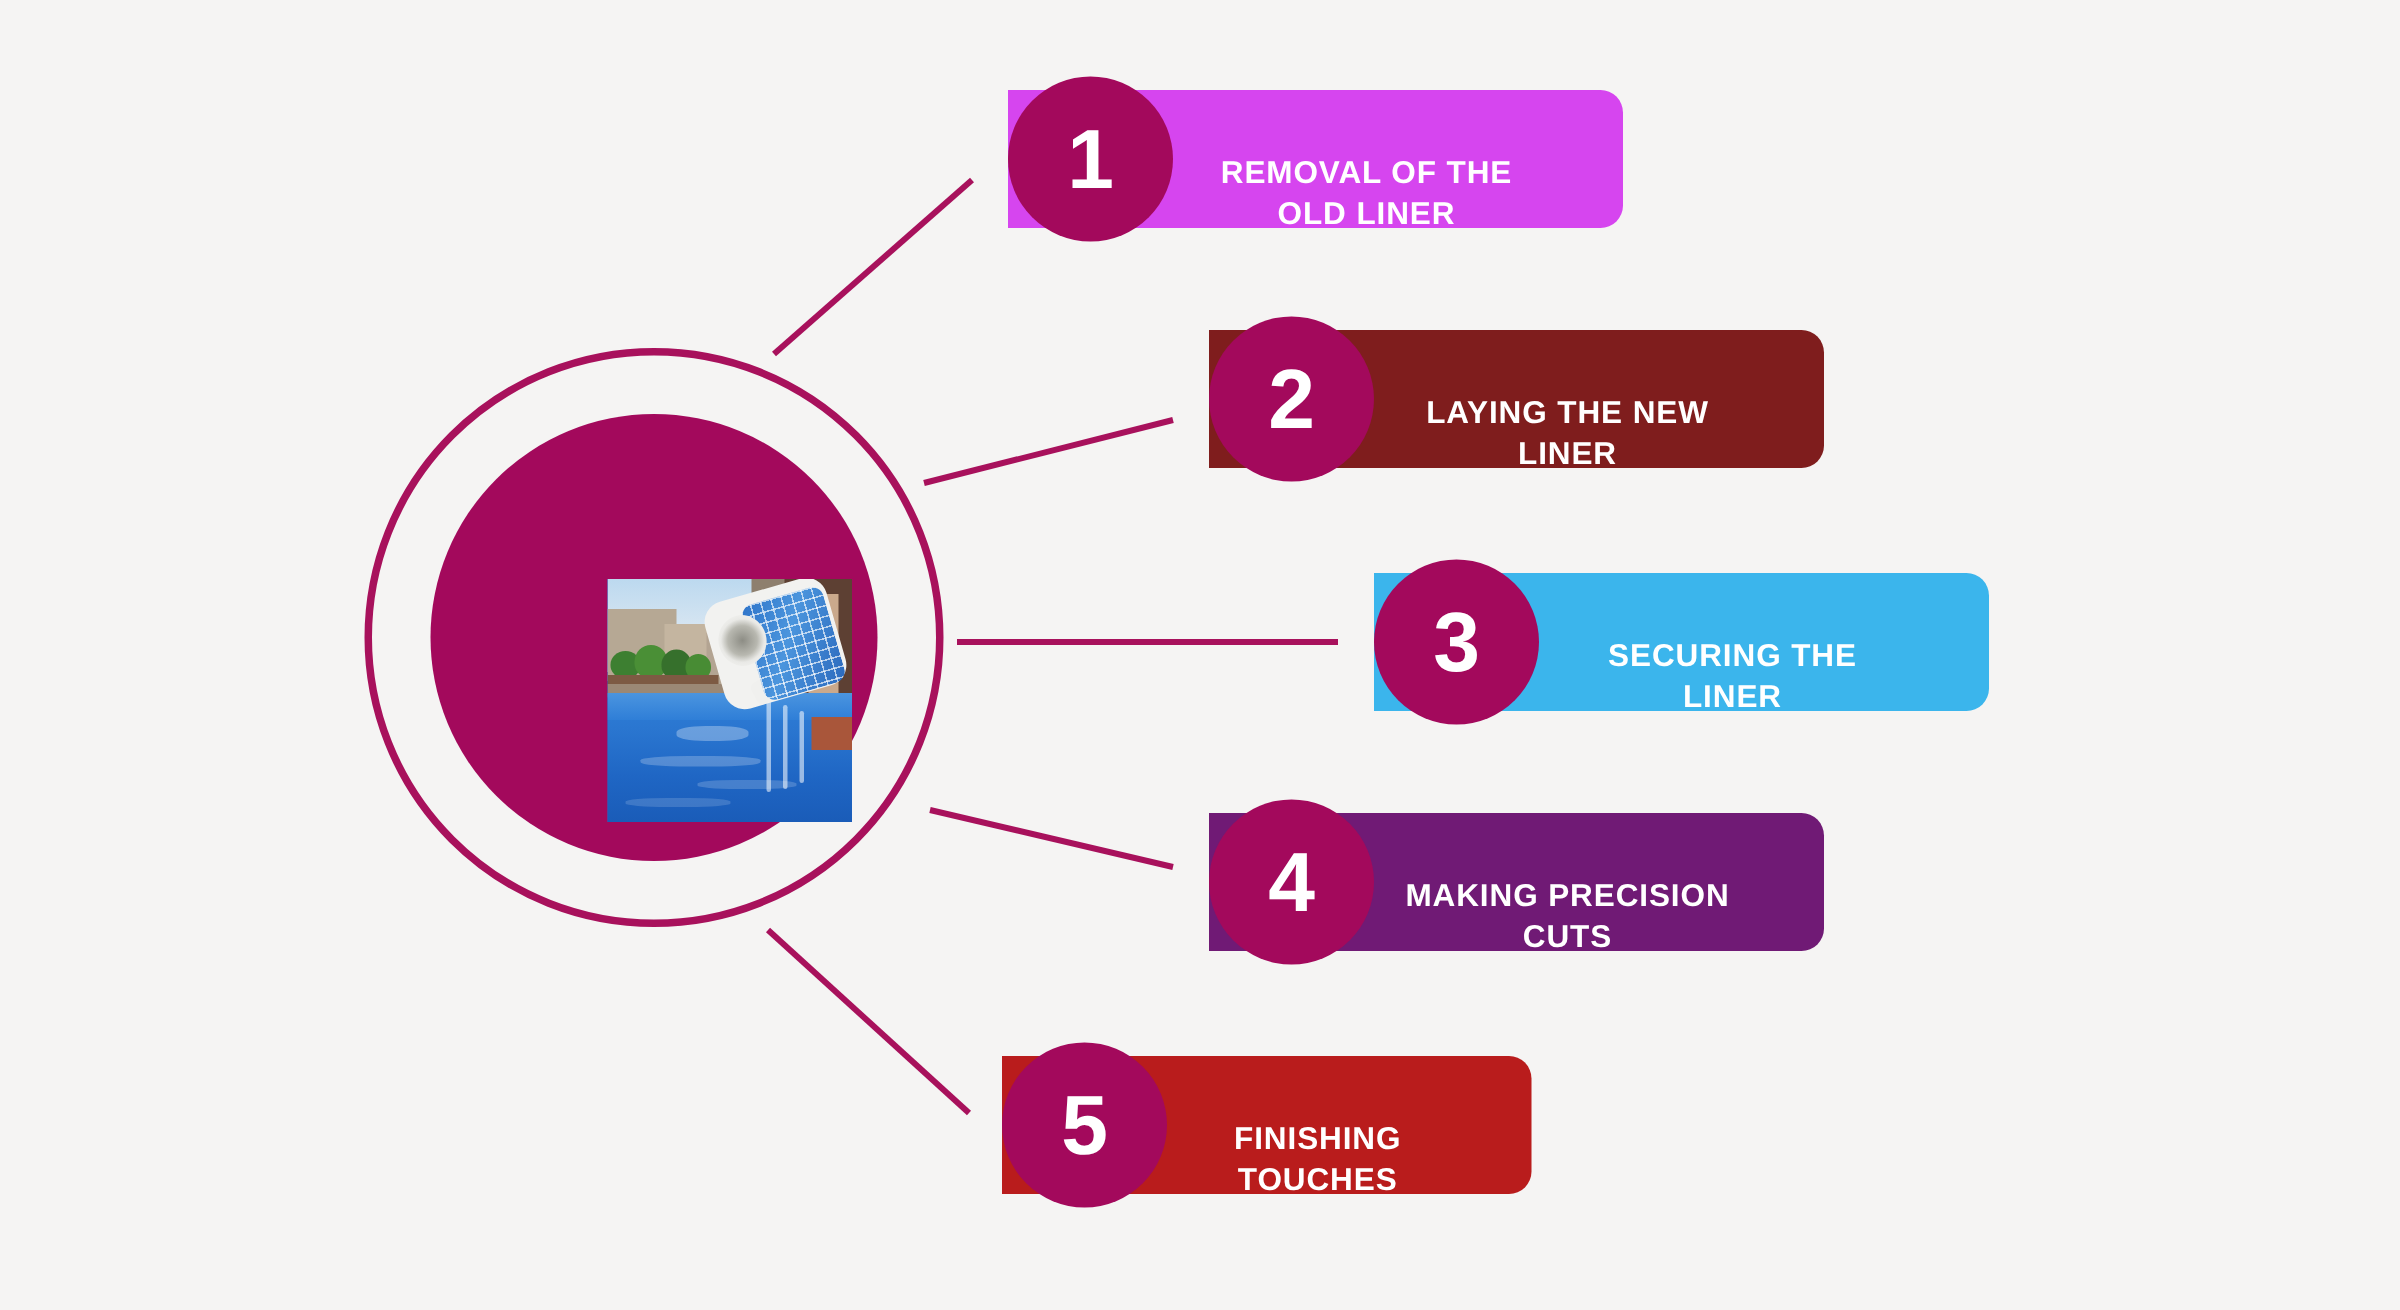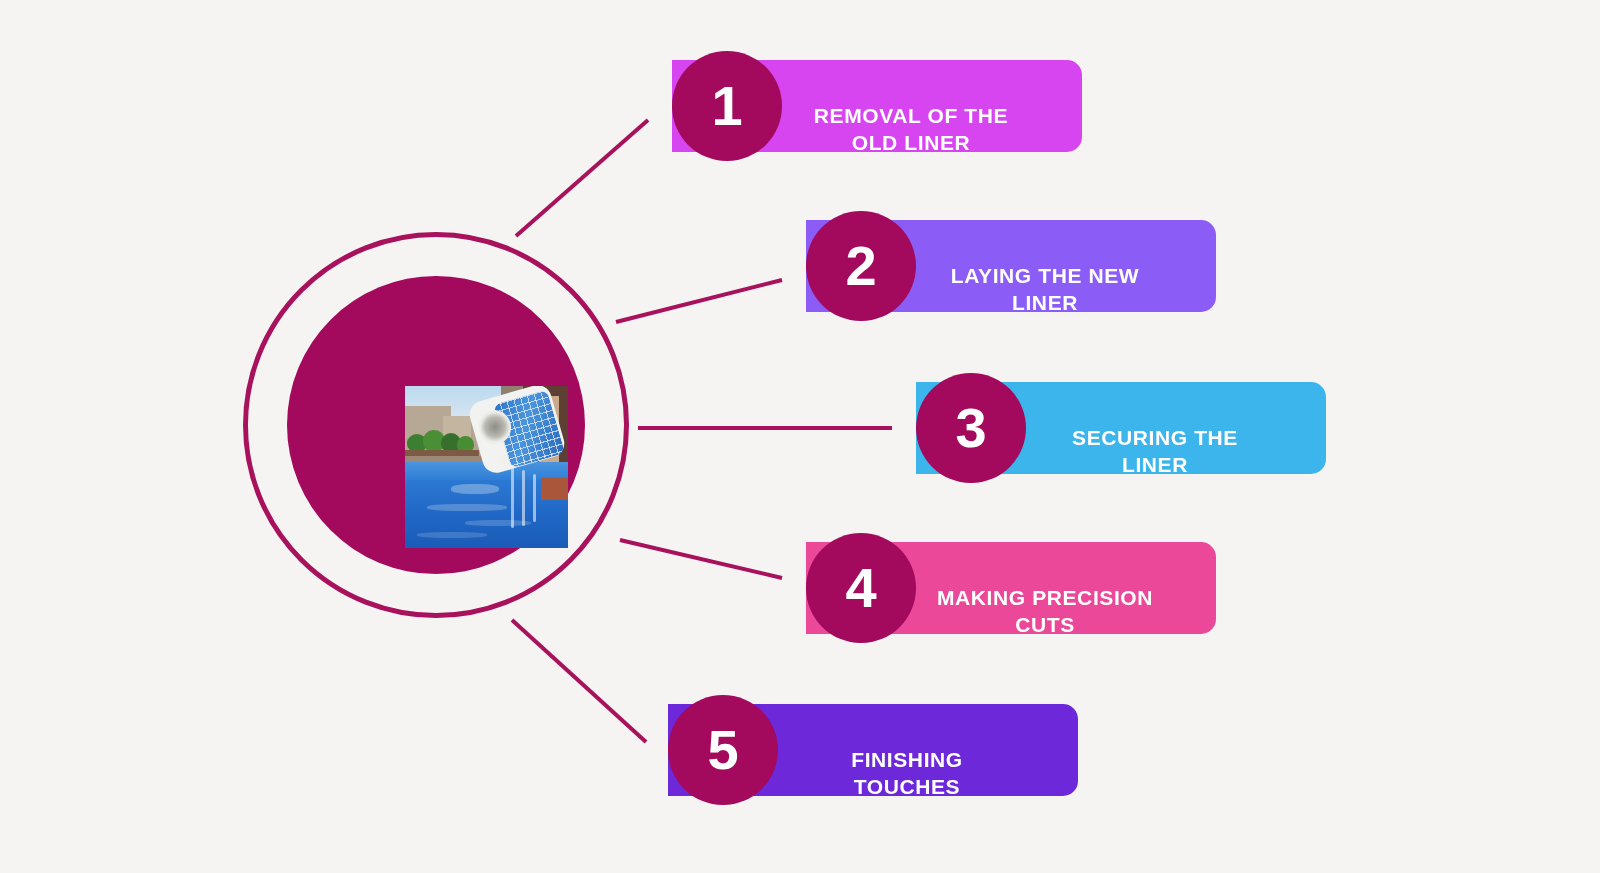"LAYING THE NEW" div.step-bar { background: #8b5cf6 -> #7f1d1d }
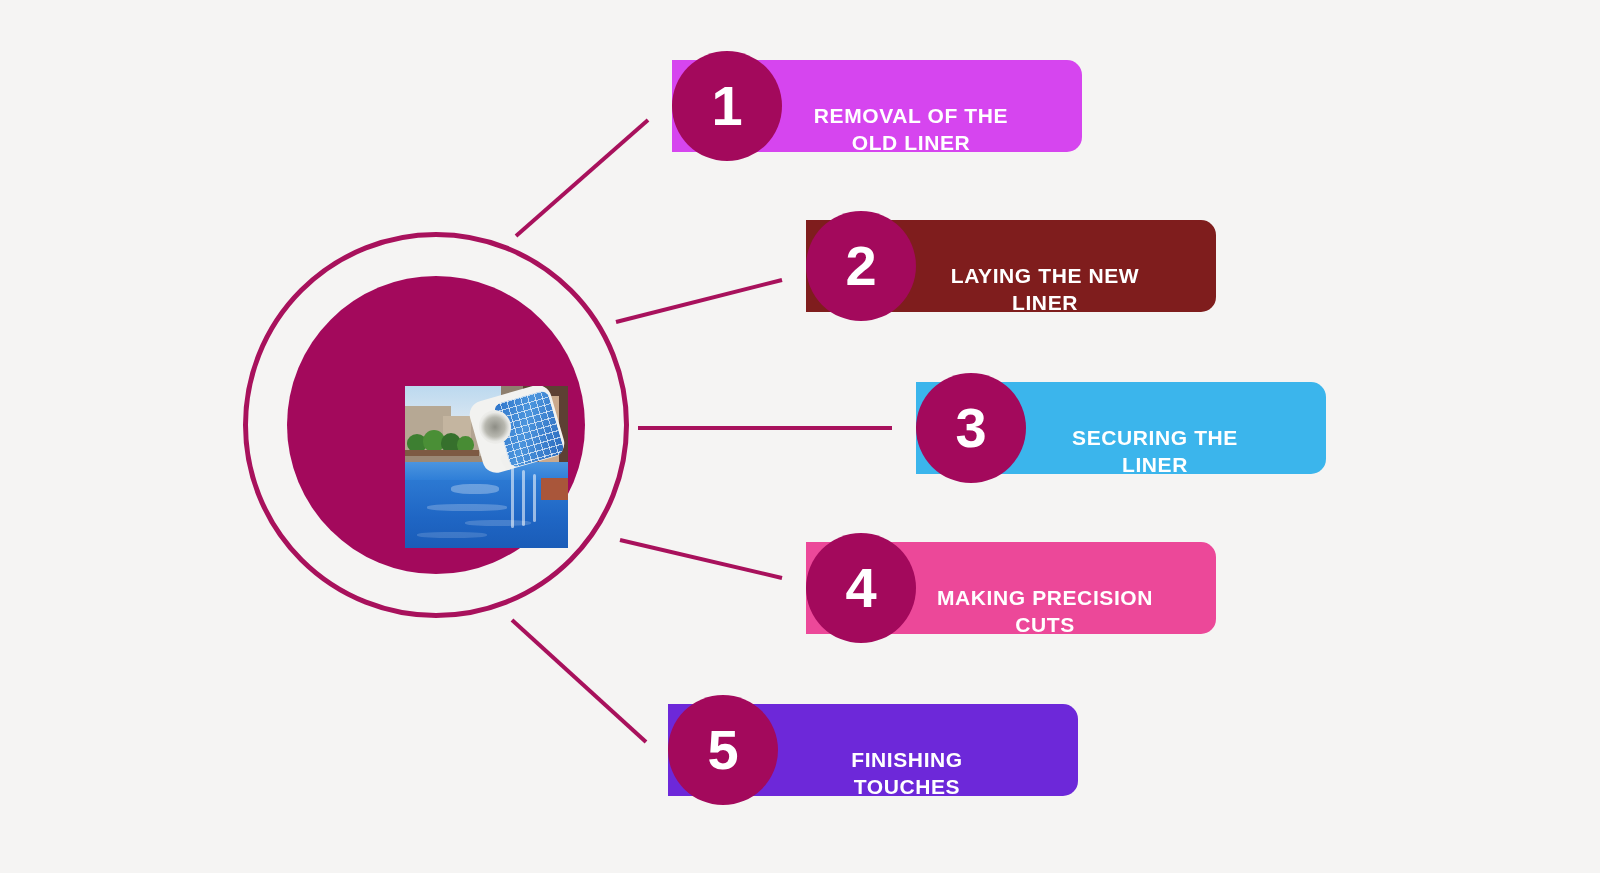"MAKING PRECISION" div.step-bar { background: #ec4899 -> #701a75 }
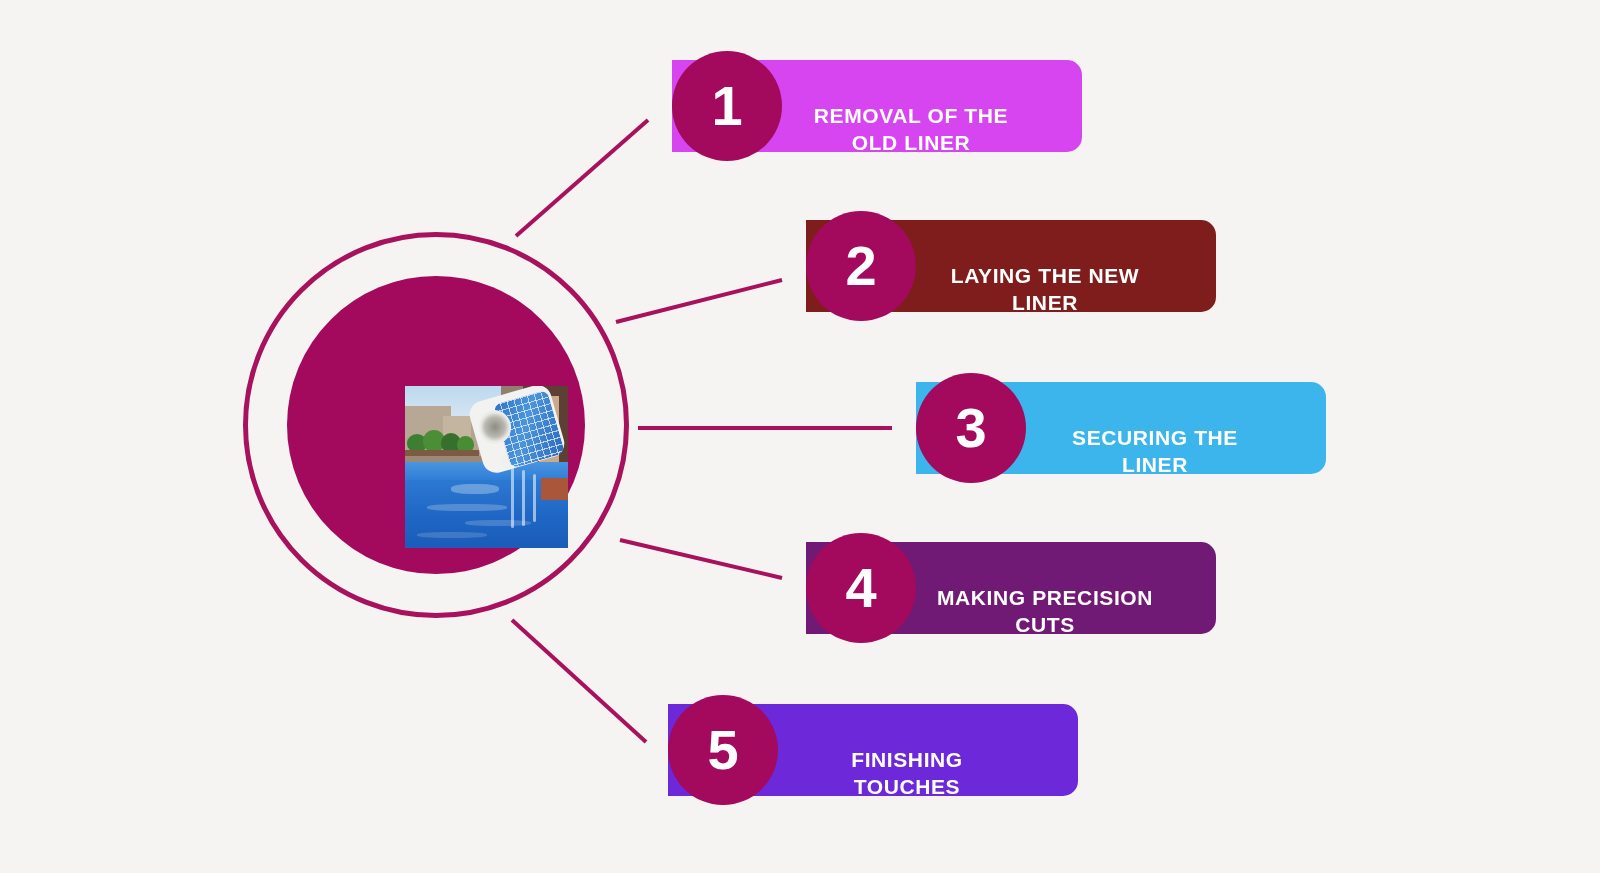"FINISHING" div.step-bar { background: #6d28d9 -> #b91c1c; width: 410px -> 353px }
